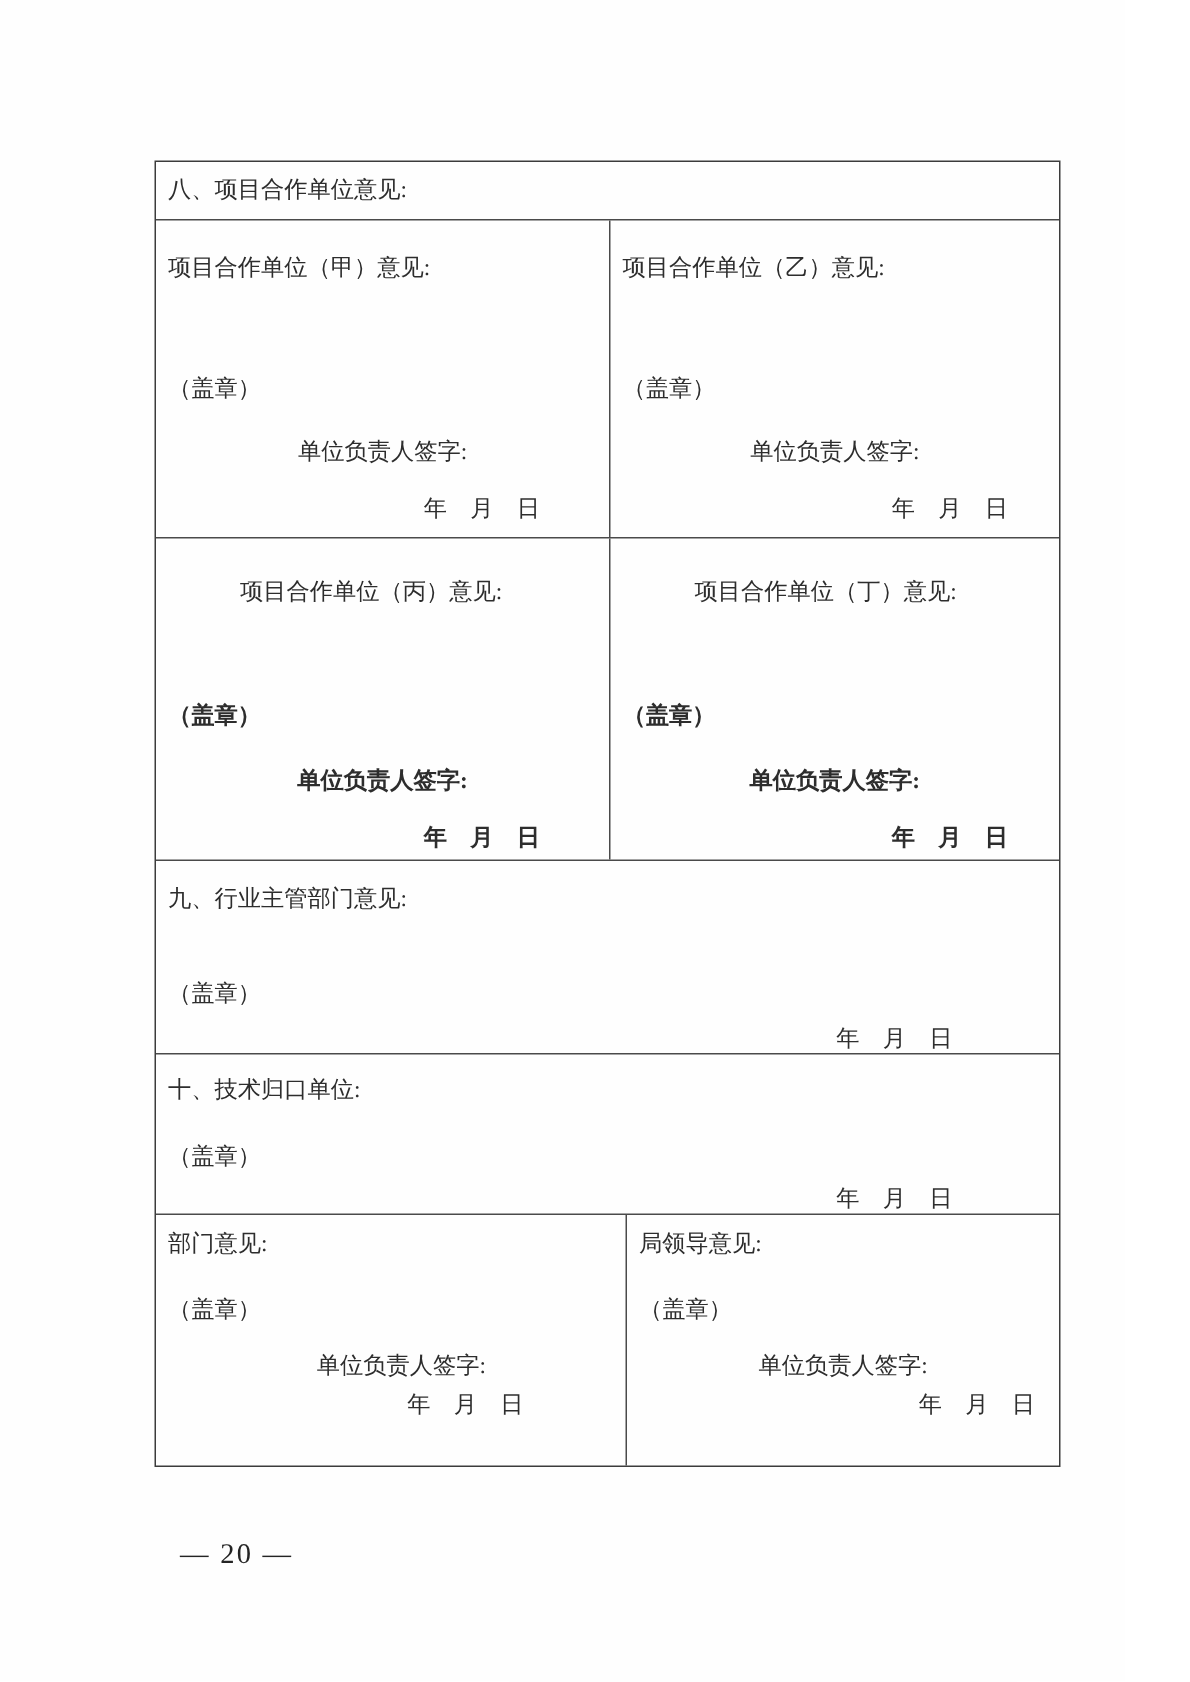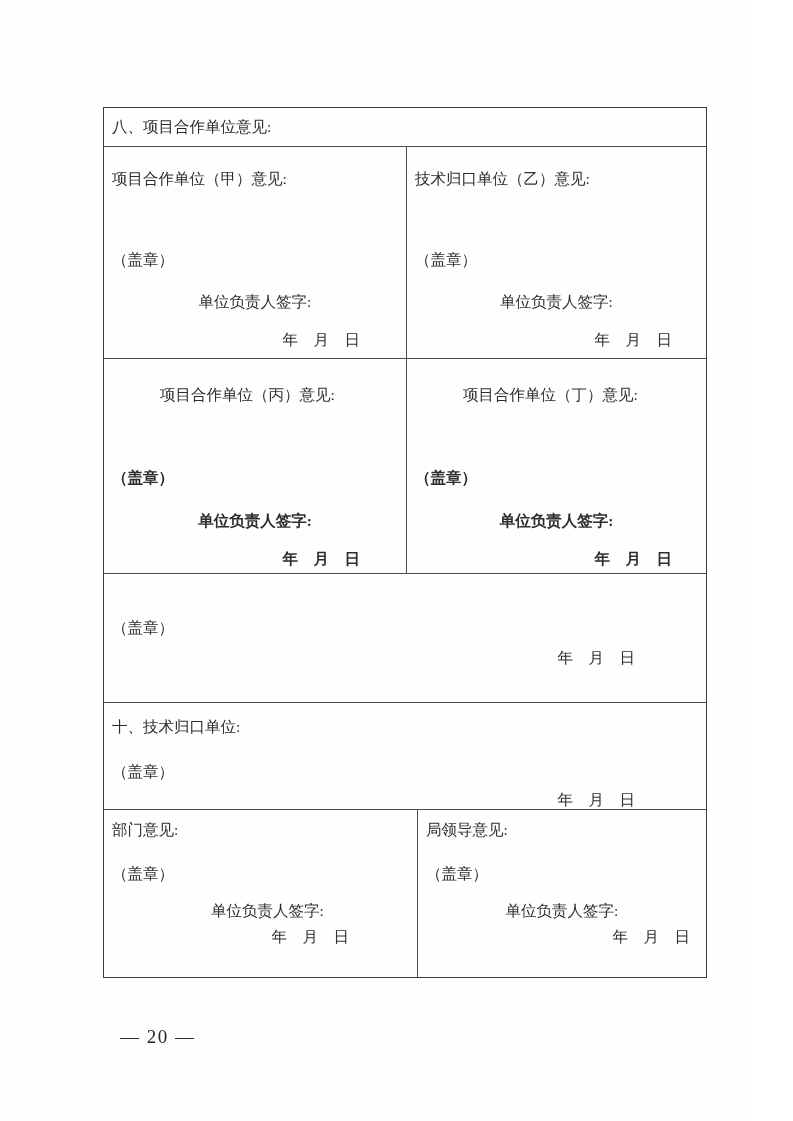"技术归口单位（乙）意见:" div.cell-title { text: 技术归口 -> 项目合作 }
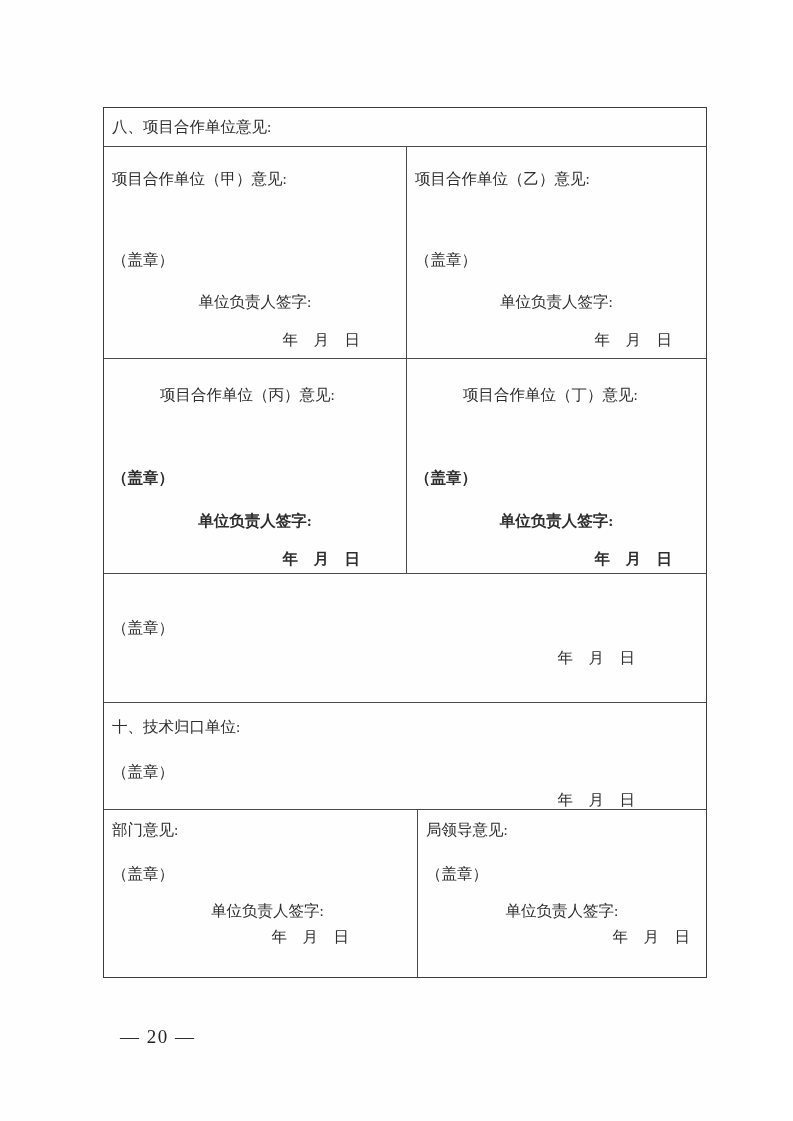"九、行业主管部门意见:" div.cell-title { html: none -> <div>九、行业主管部门意见:</div> }
